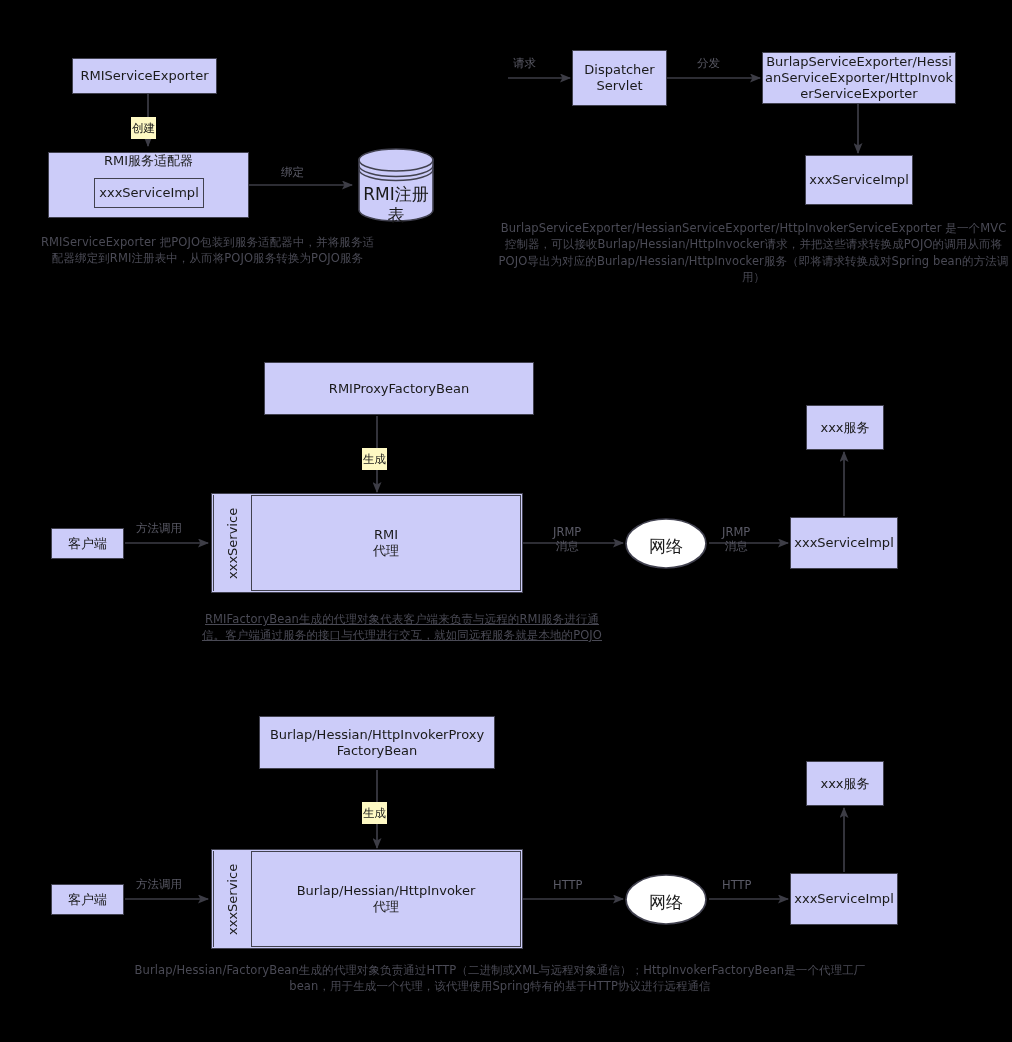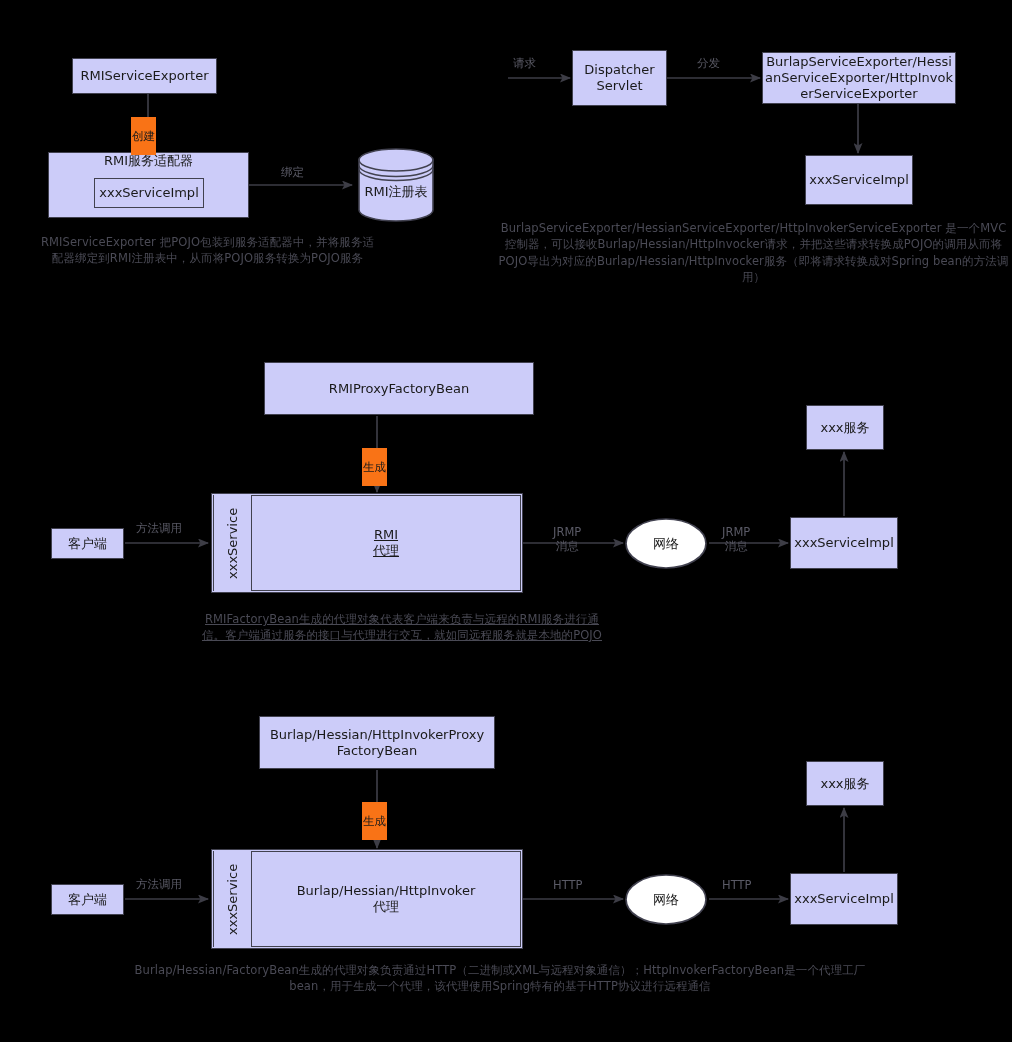"创建" .edgelabel.boxed { background: #f97316 -> #fef9c3; padding: 12px 1px -> 4px 1px }
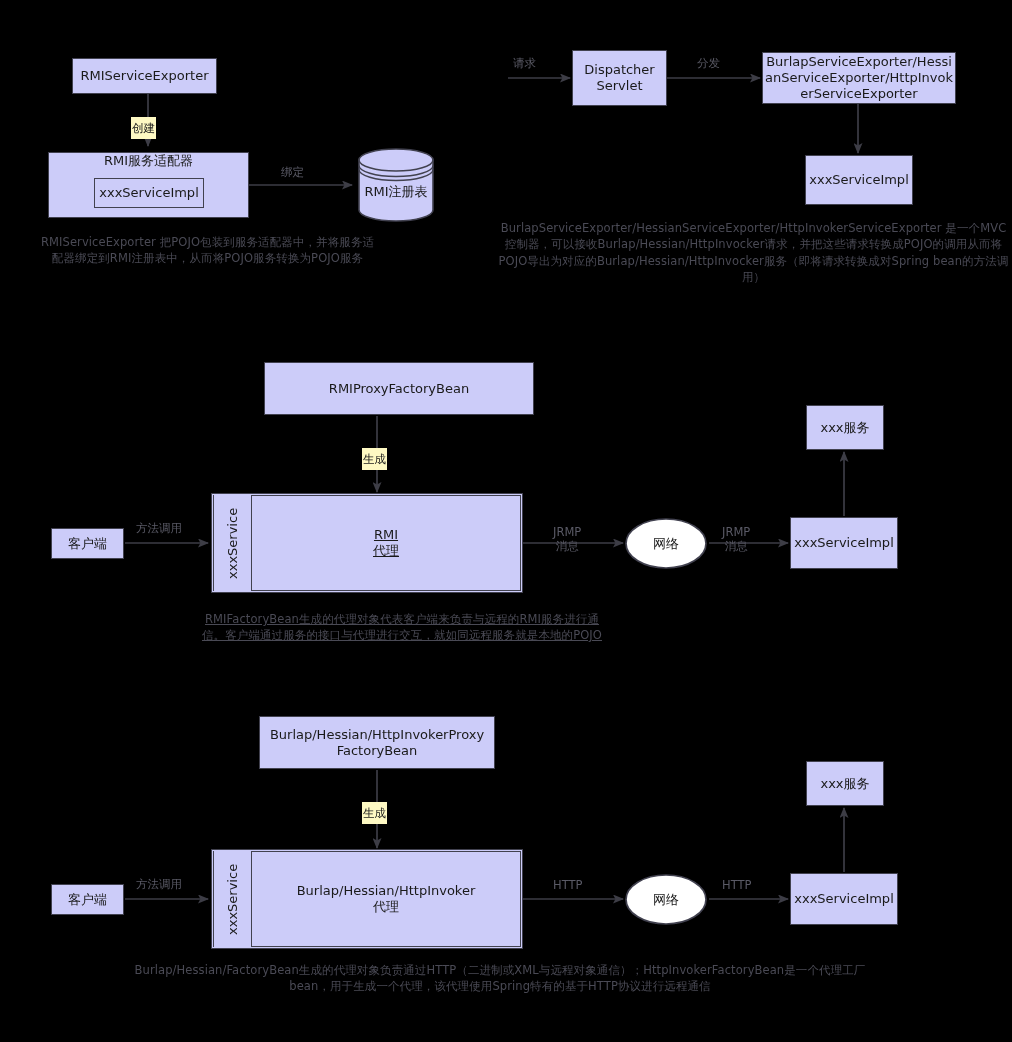"RMI注册表" .ov { font-size: 13px -> 17px }
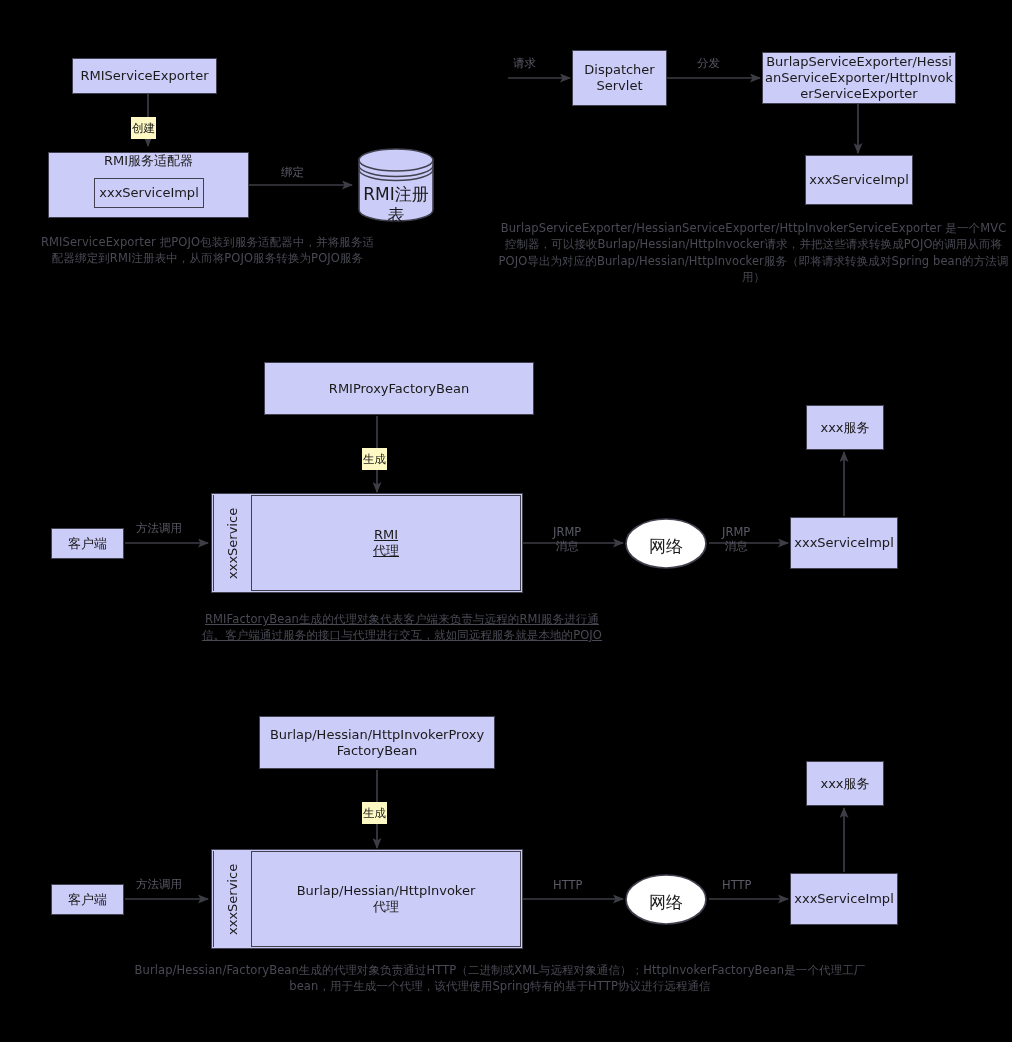"RMI" div.node { text-decoration: underline -> none }
